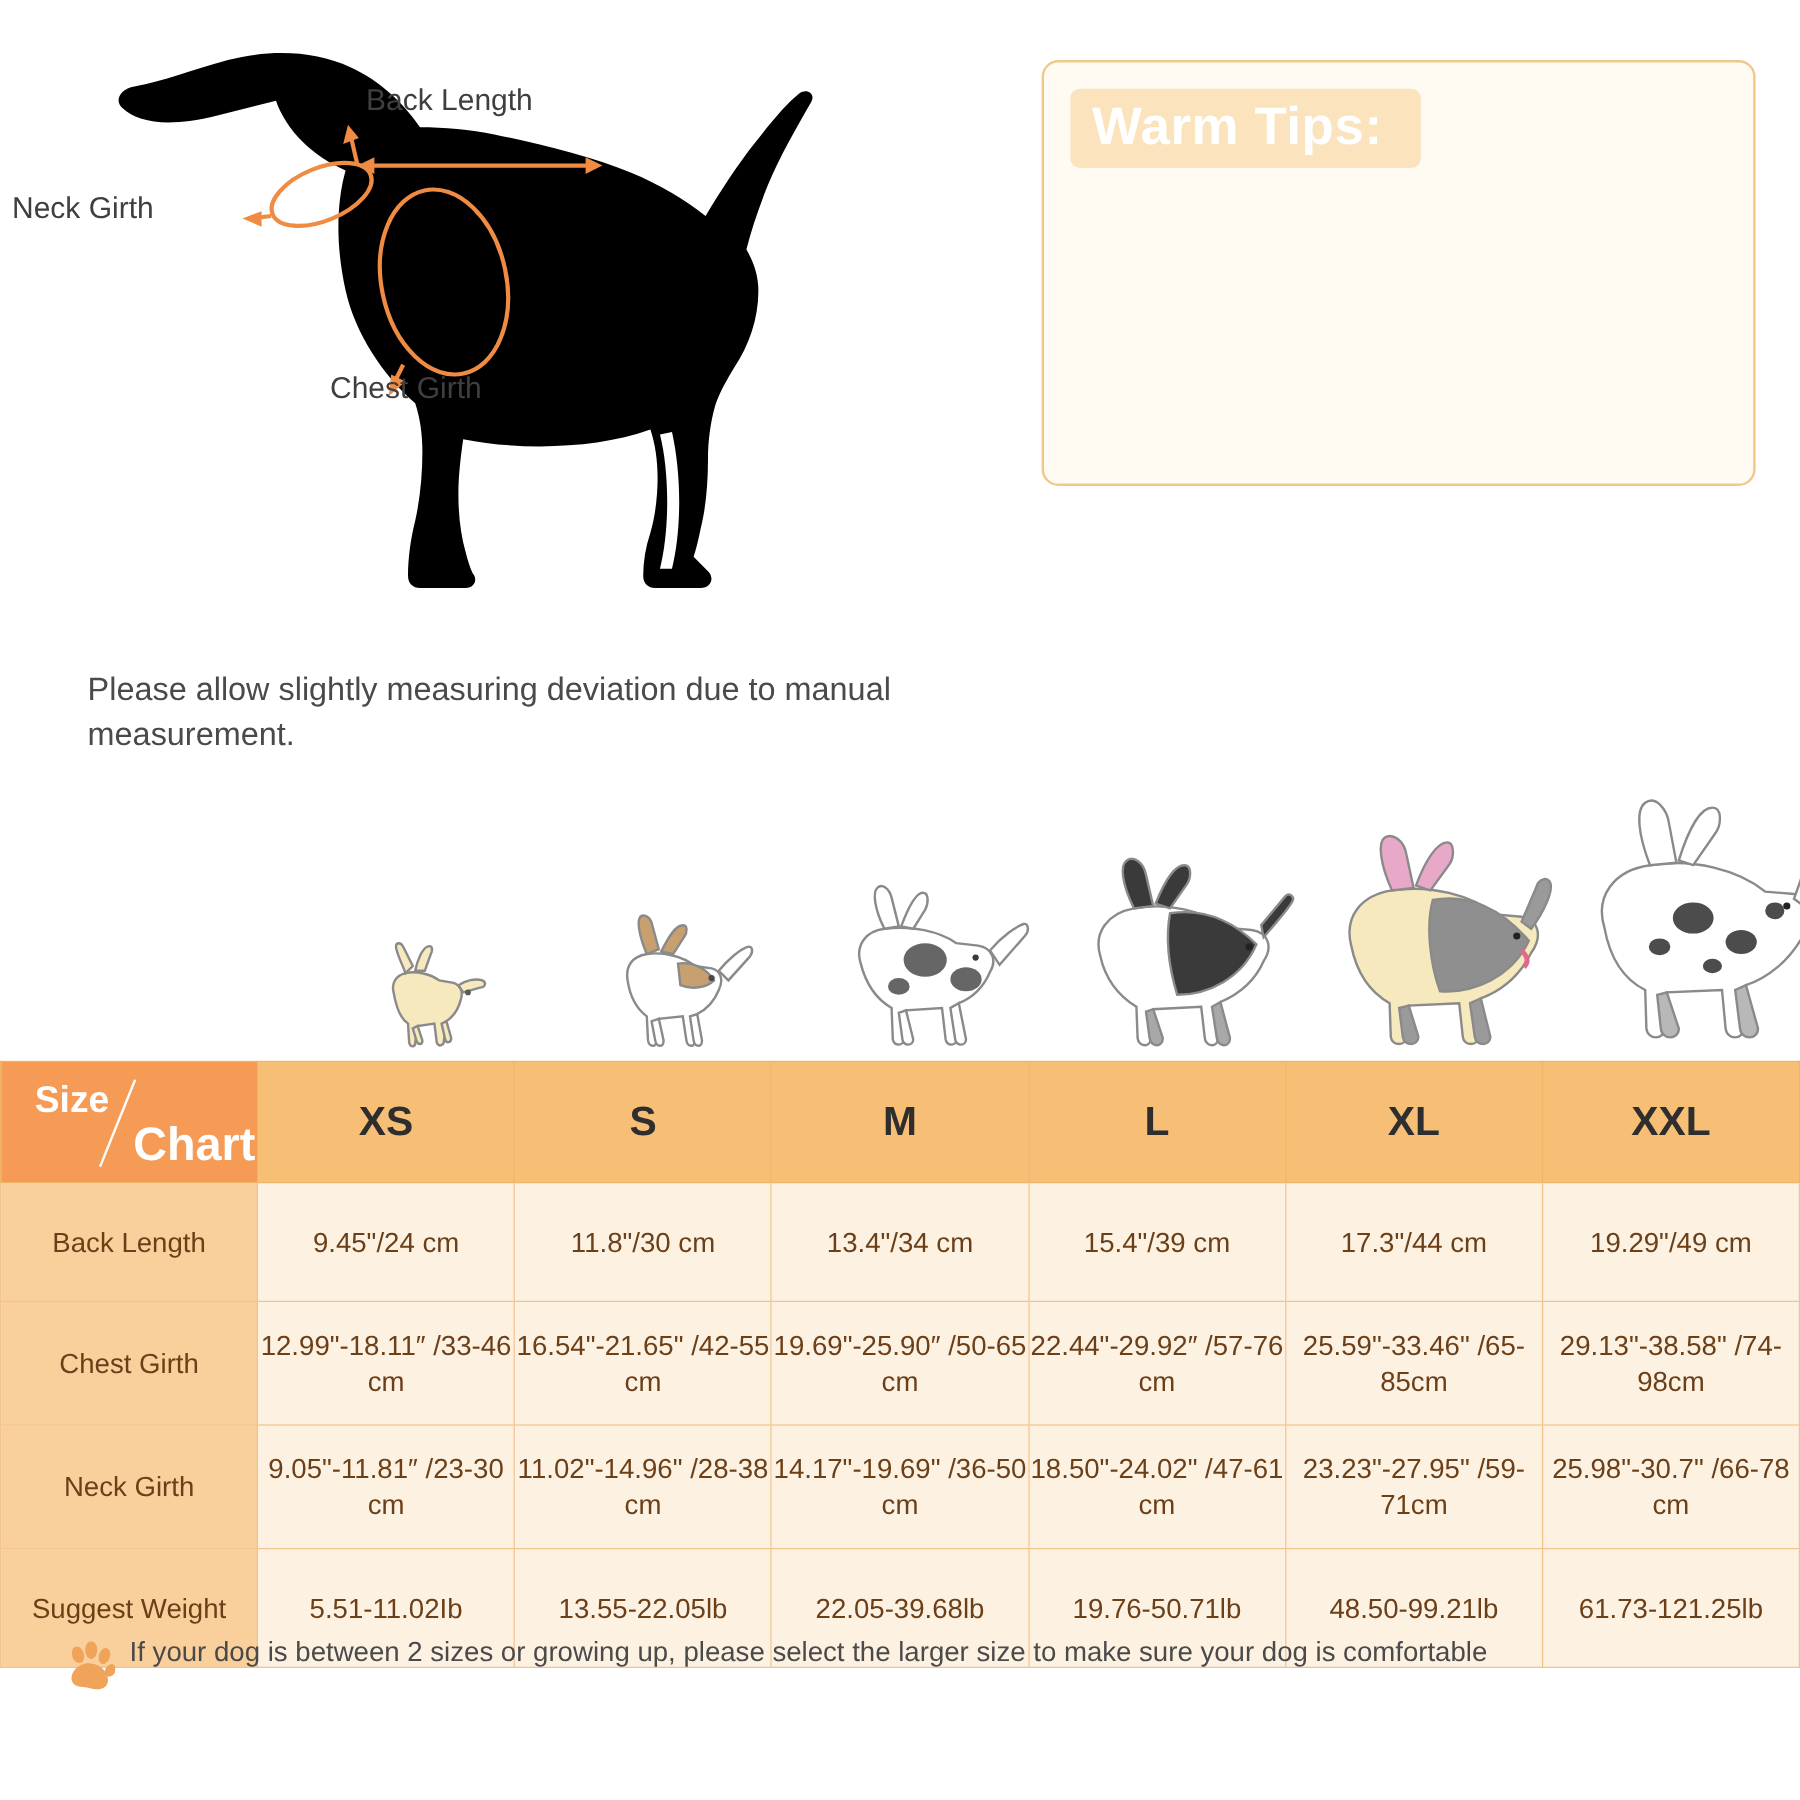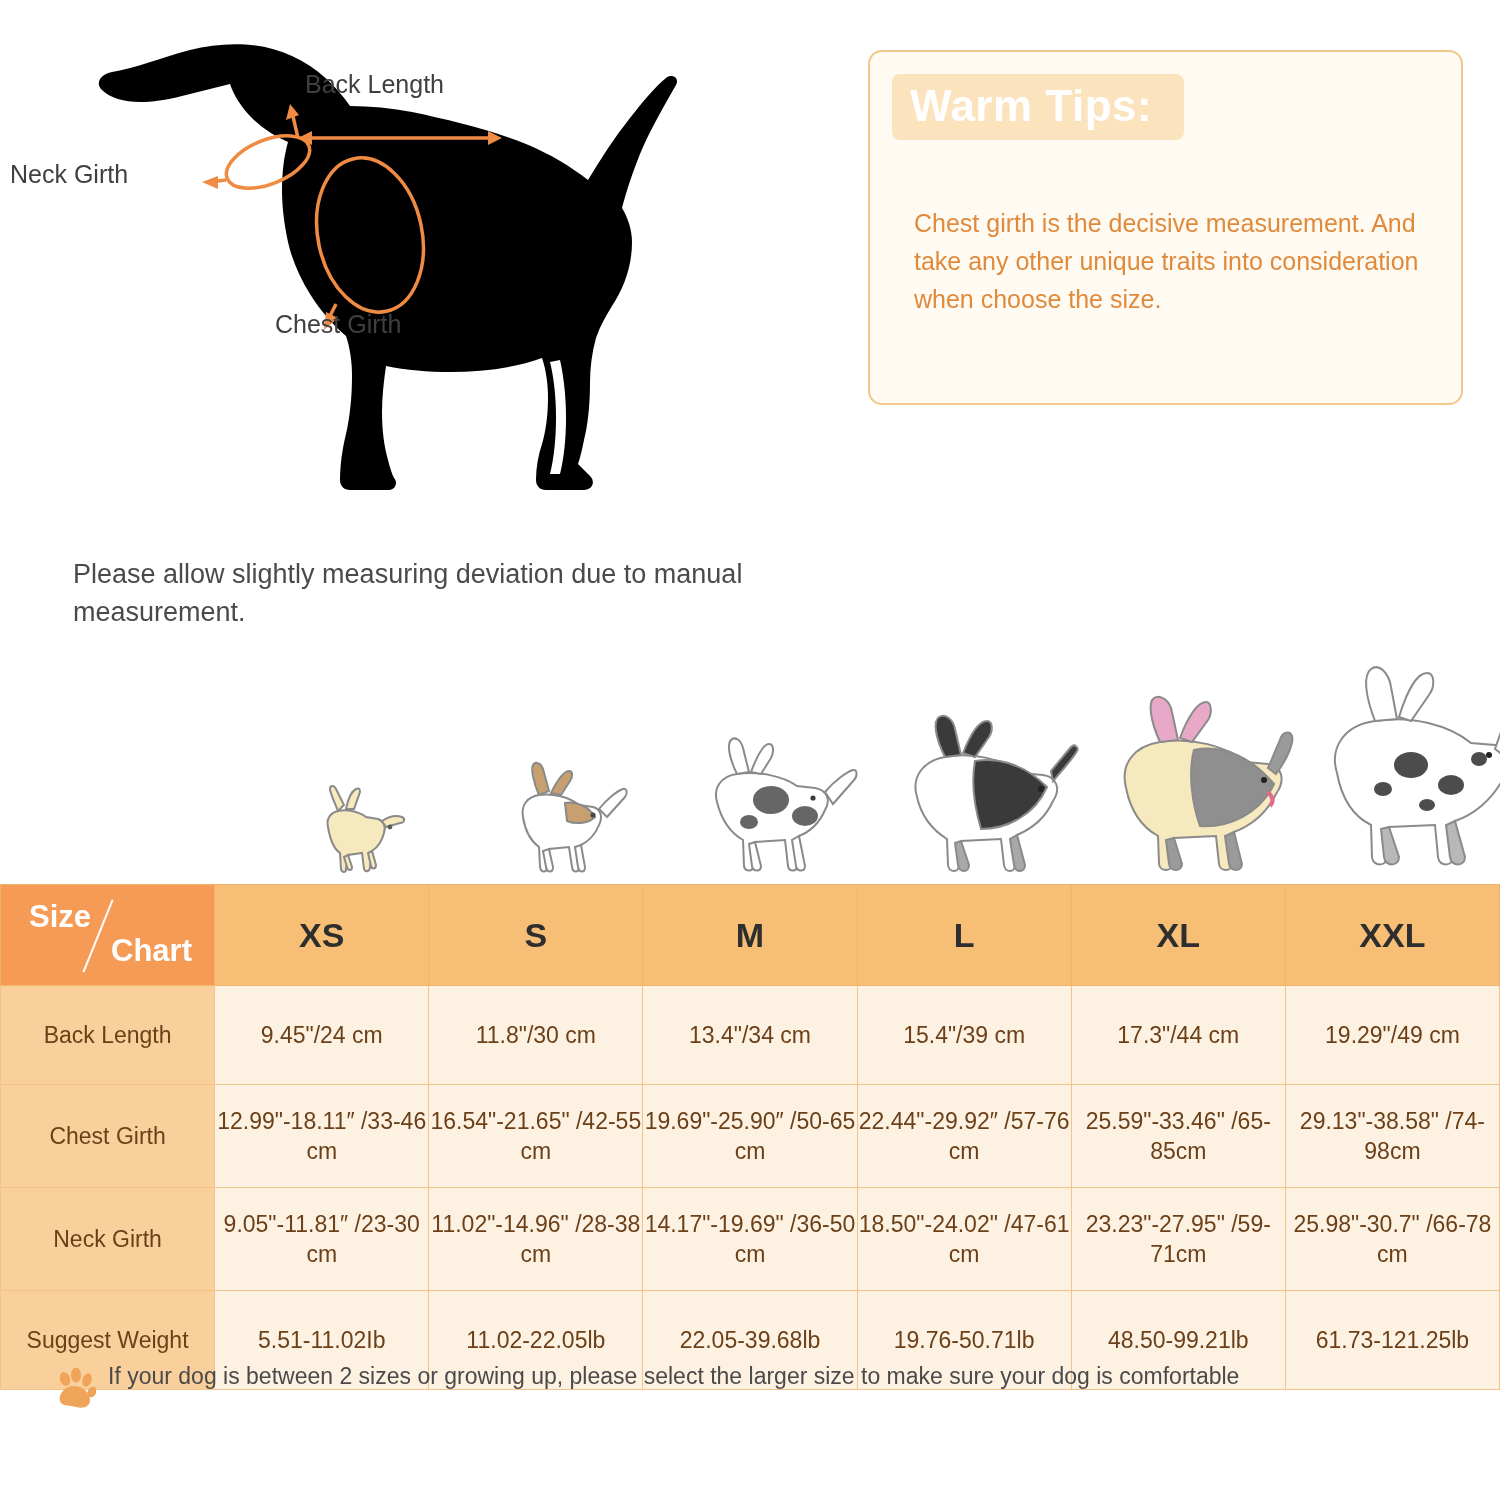"Chest girth is the decisive" div.tips-body { html: <div>Chest girth is the decisive measurement. And take any other unique traits into consideration when choose the size.</div> -> none }
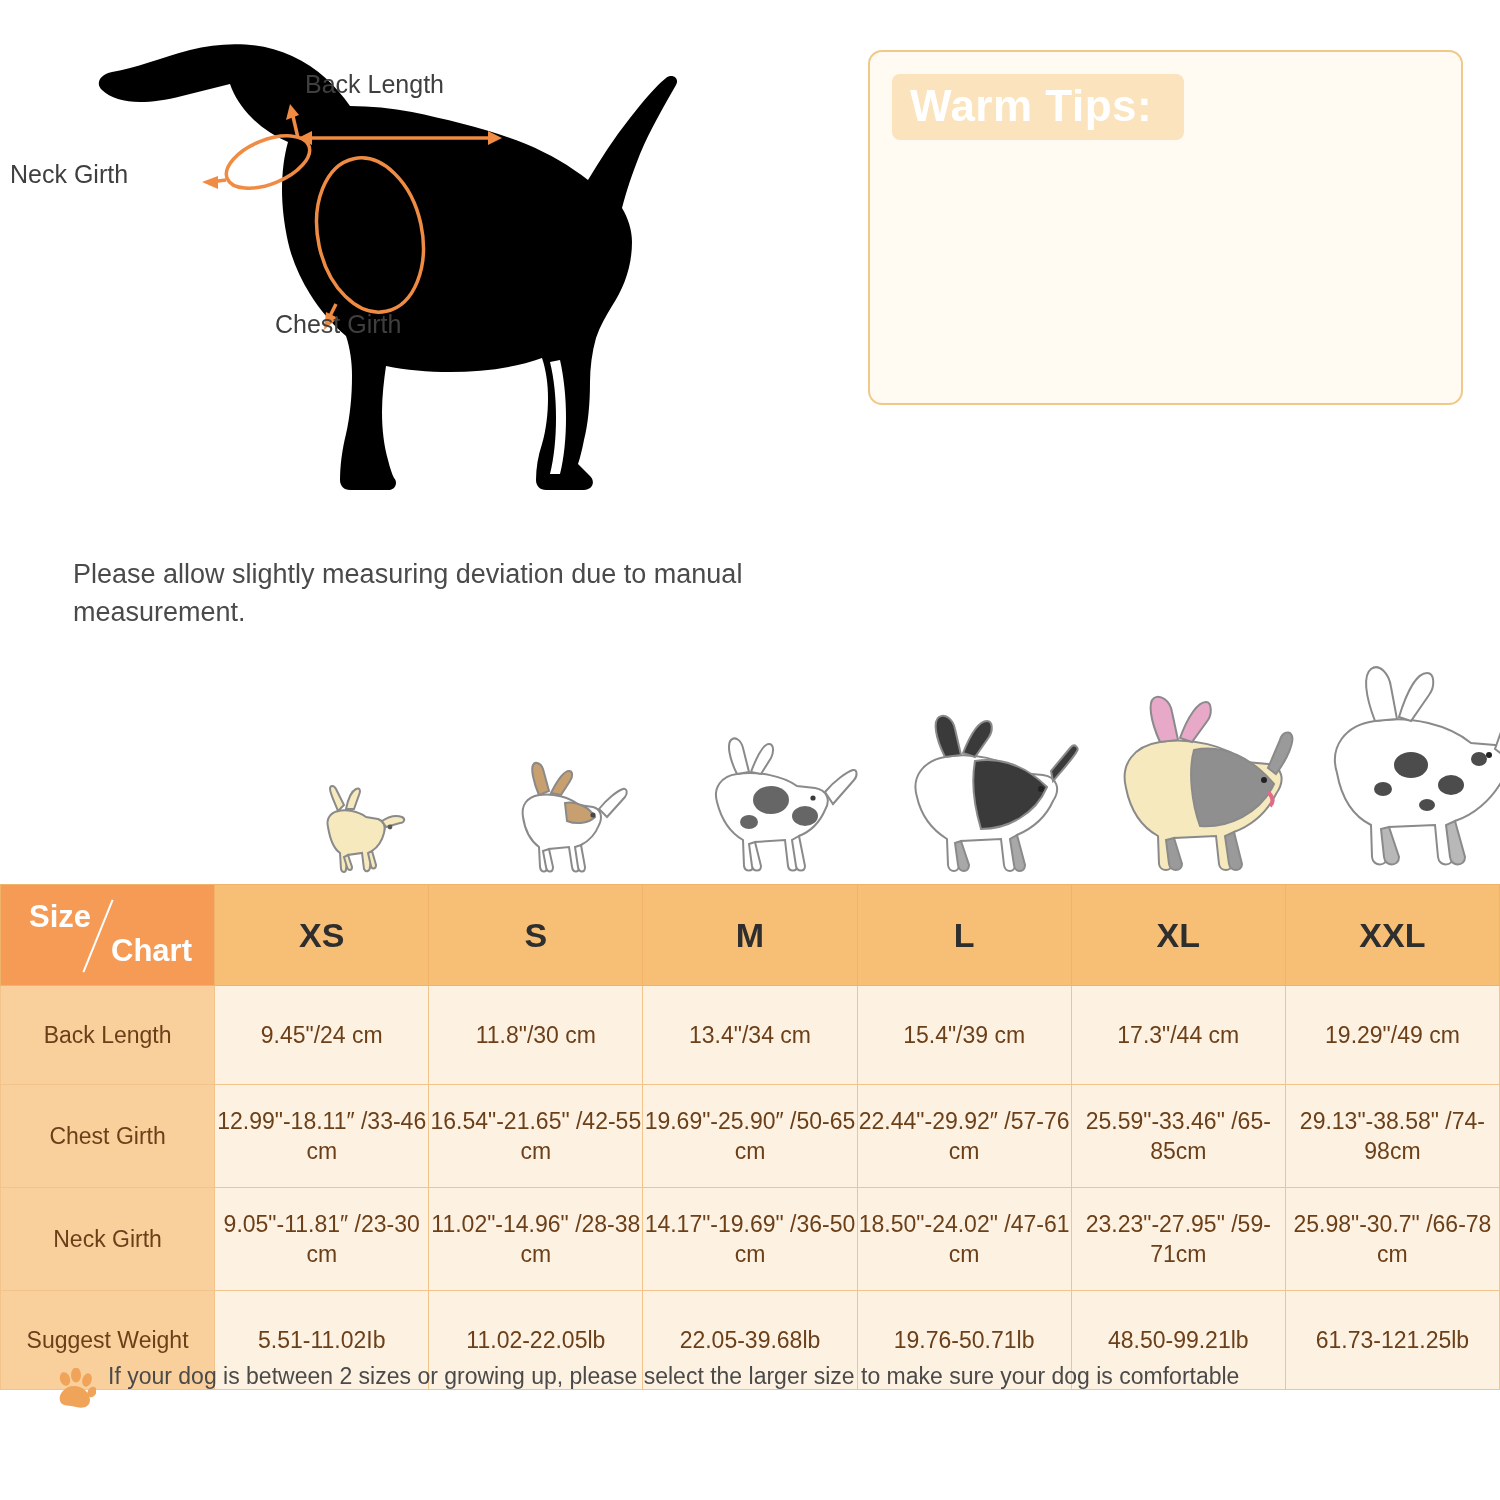"Chart" .corner-chart { font-size: 31px -> 39px }
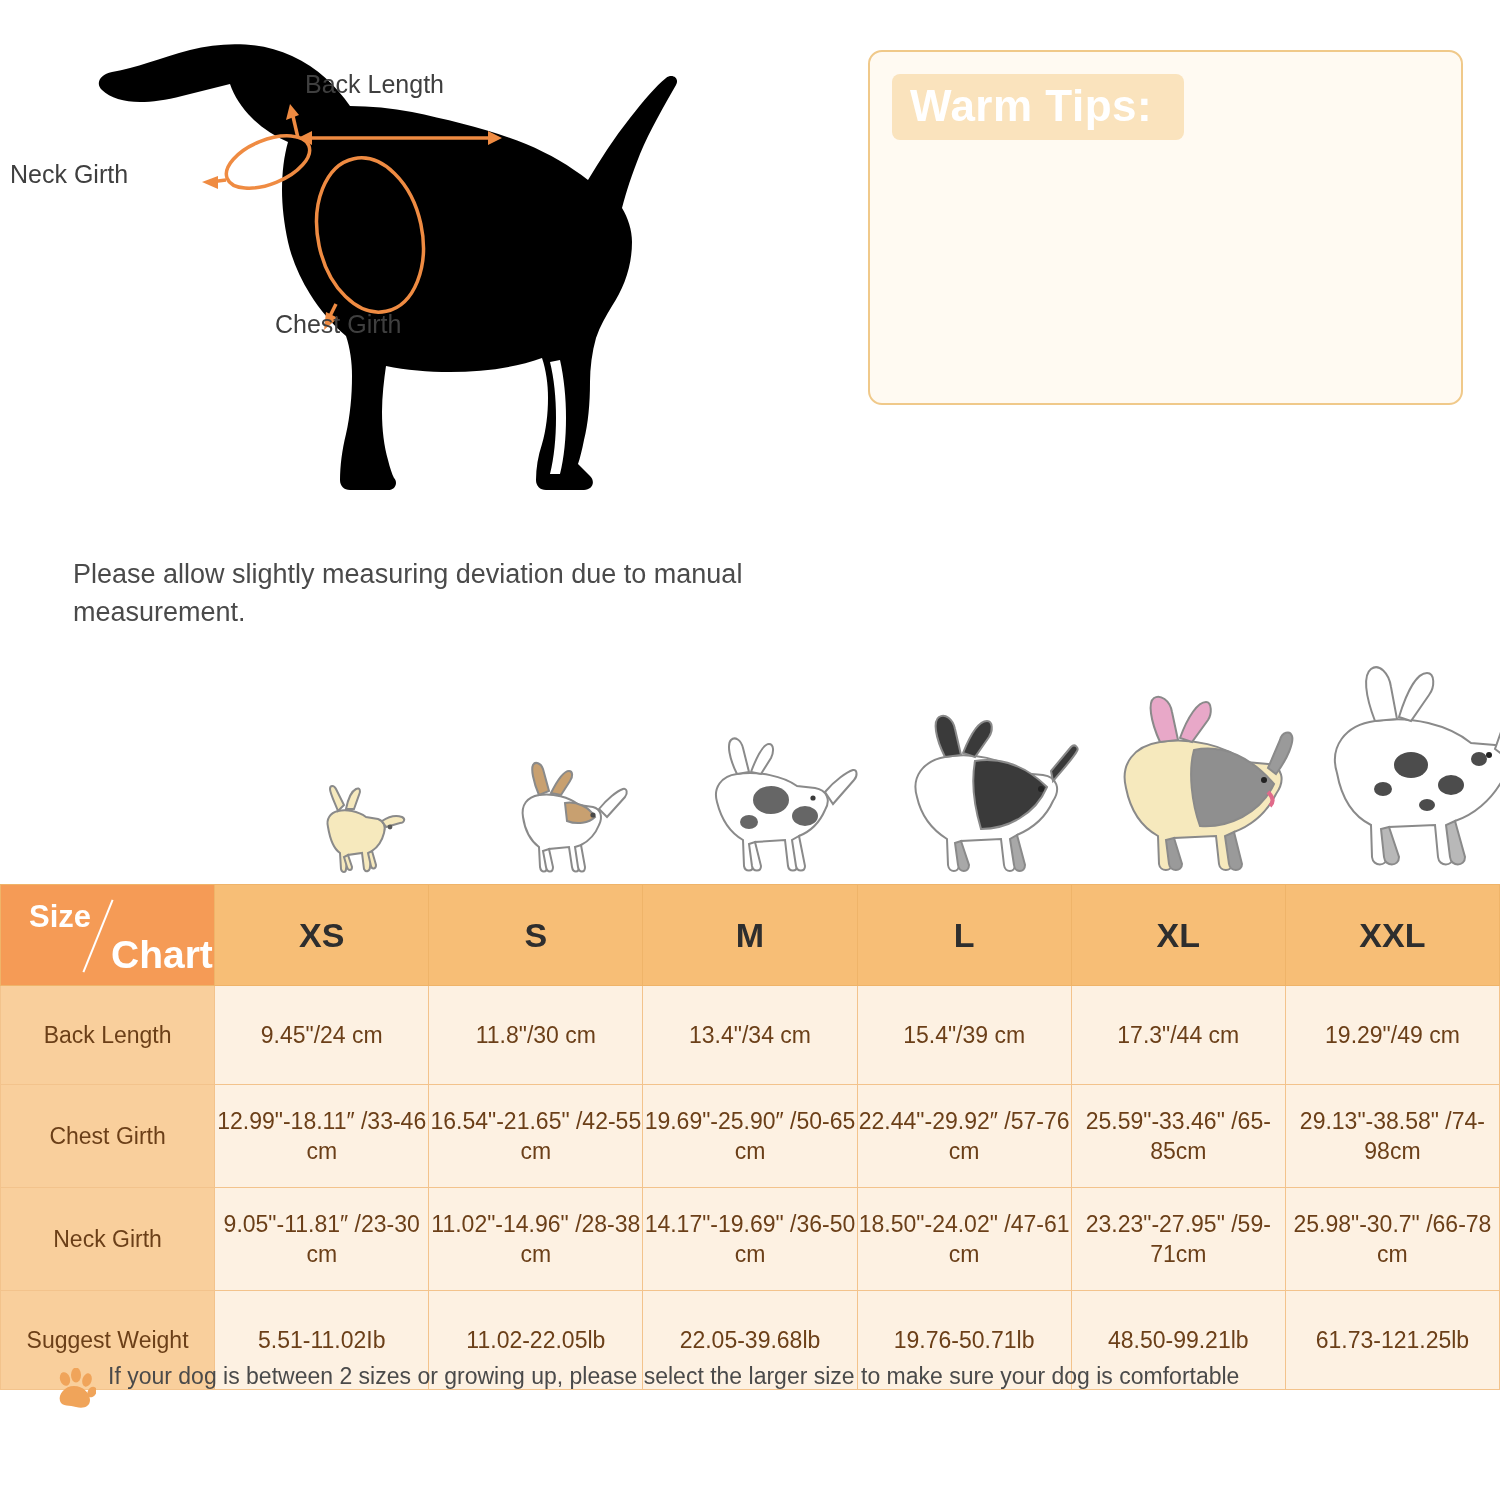"11.02-22.05lb" td.cell { text: 11.02-22.05lb -> 13.55-22.05lb }
